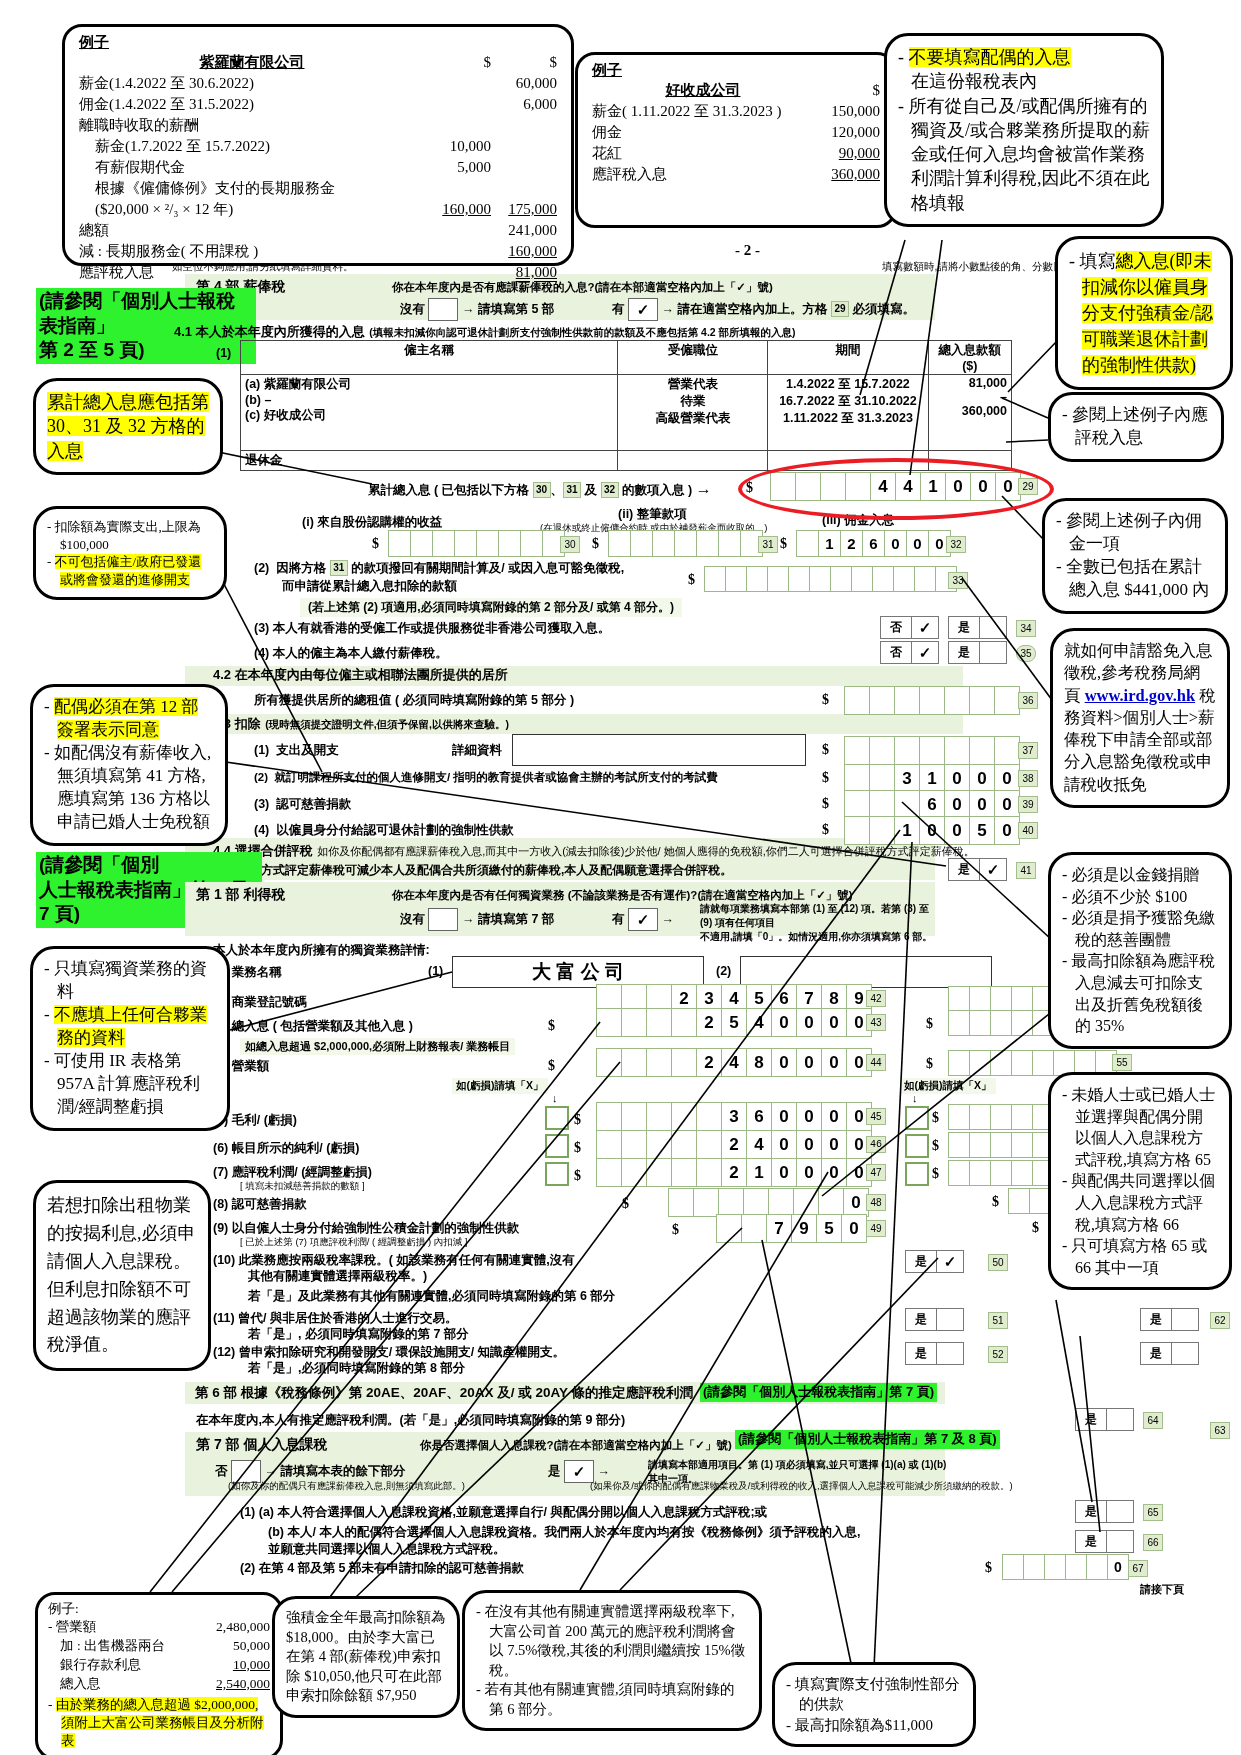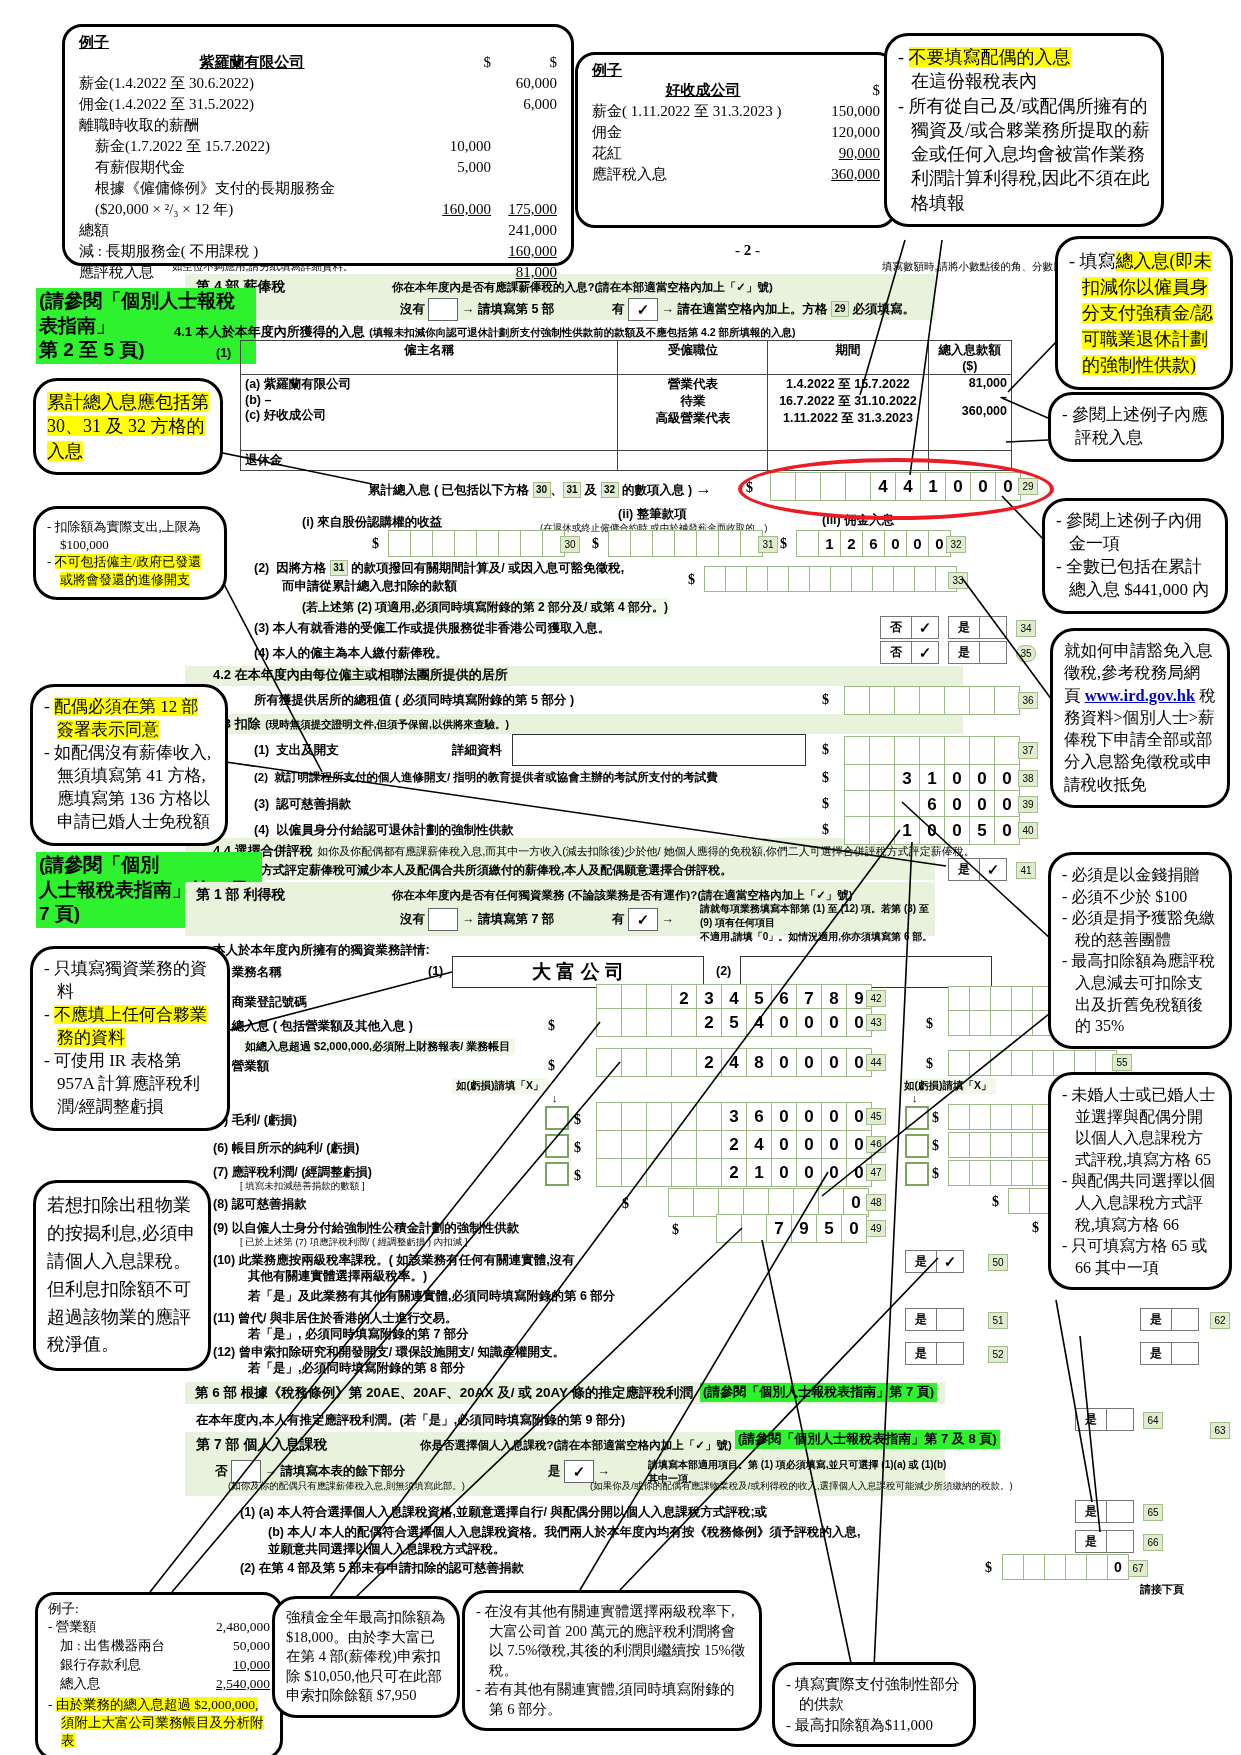"(若上述第 (2) 項適用,必須同時填寫附錄的第 2 部分及/" div.abs { padding: 1px 2px -> 1px 8px }
